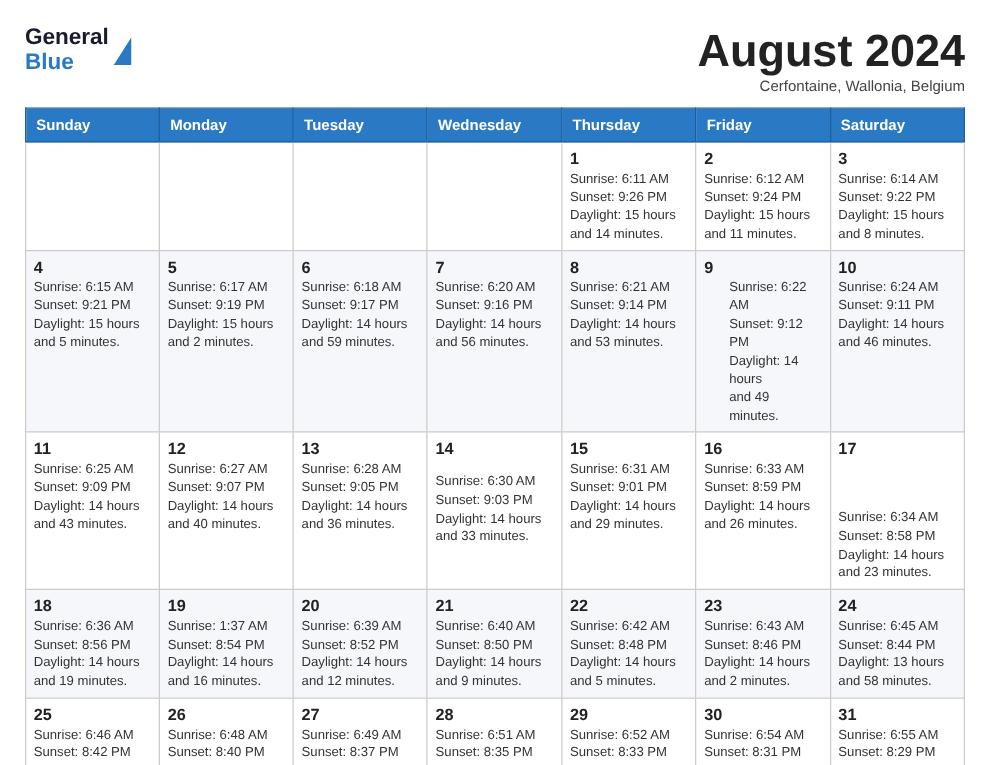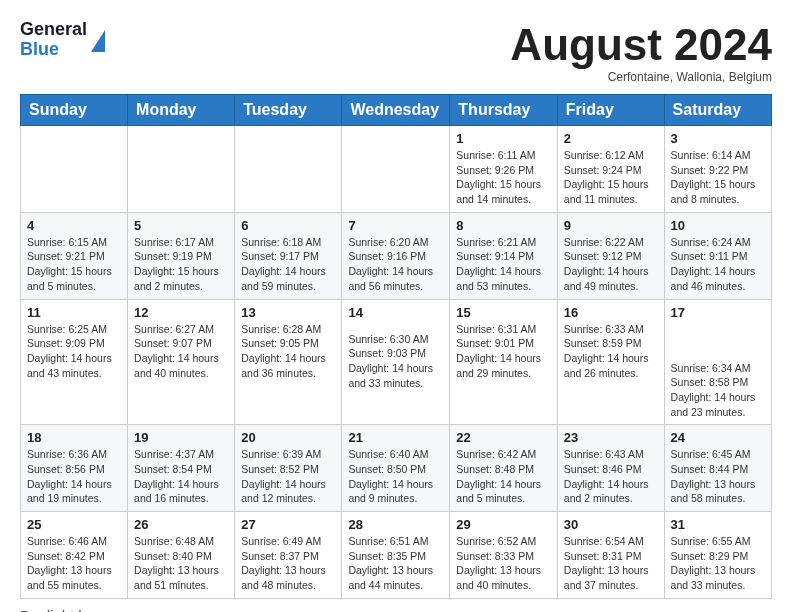"August 2024" .title-block h1 { font-size: 44px -> 36px }
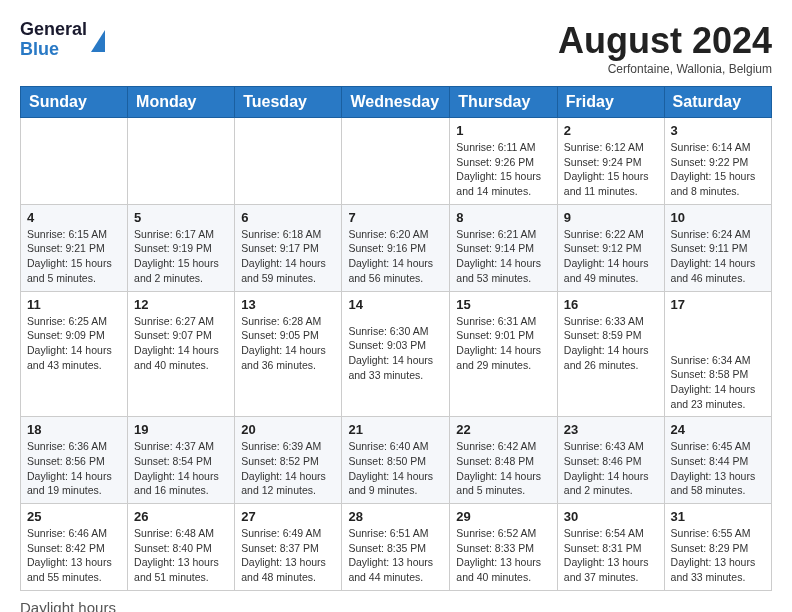"Sunday" .calendar th { font-size: 16px -> 12px }
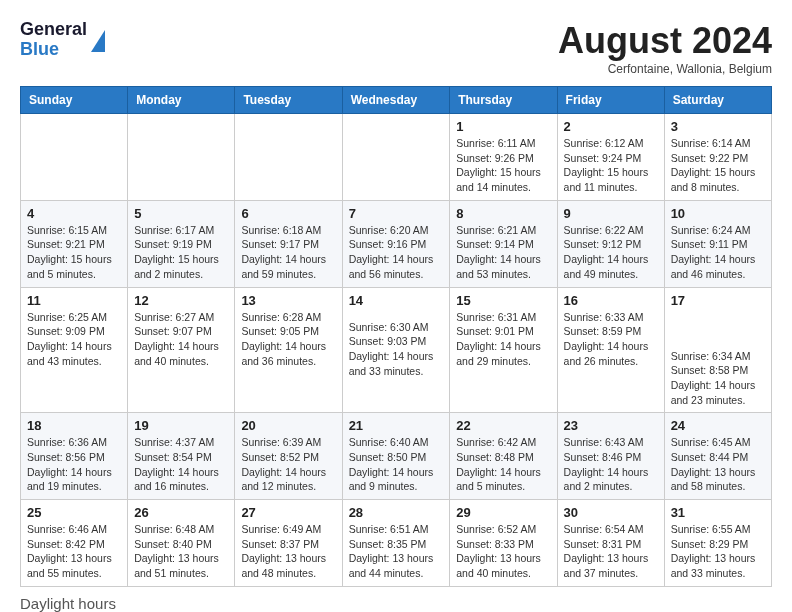"Sunrise: 6:22 AM" div.day-info { margin-left: none -> 20px }
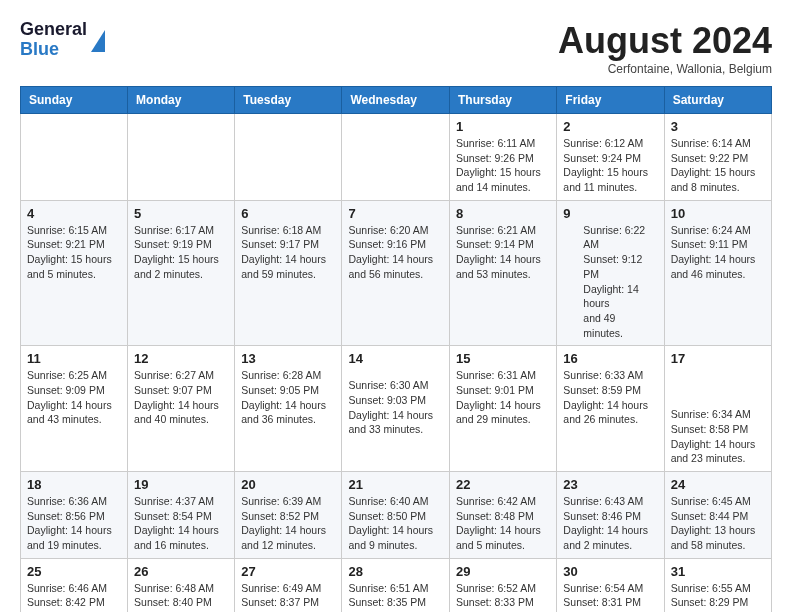"Sunrise: 4:37 AM" div.day-info { text: 4:37 -> 1:37 }
